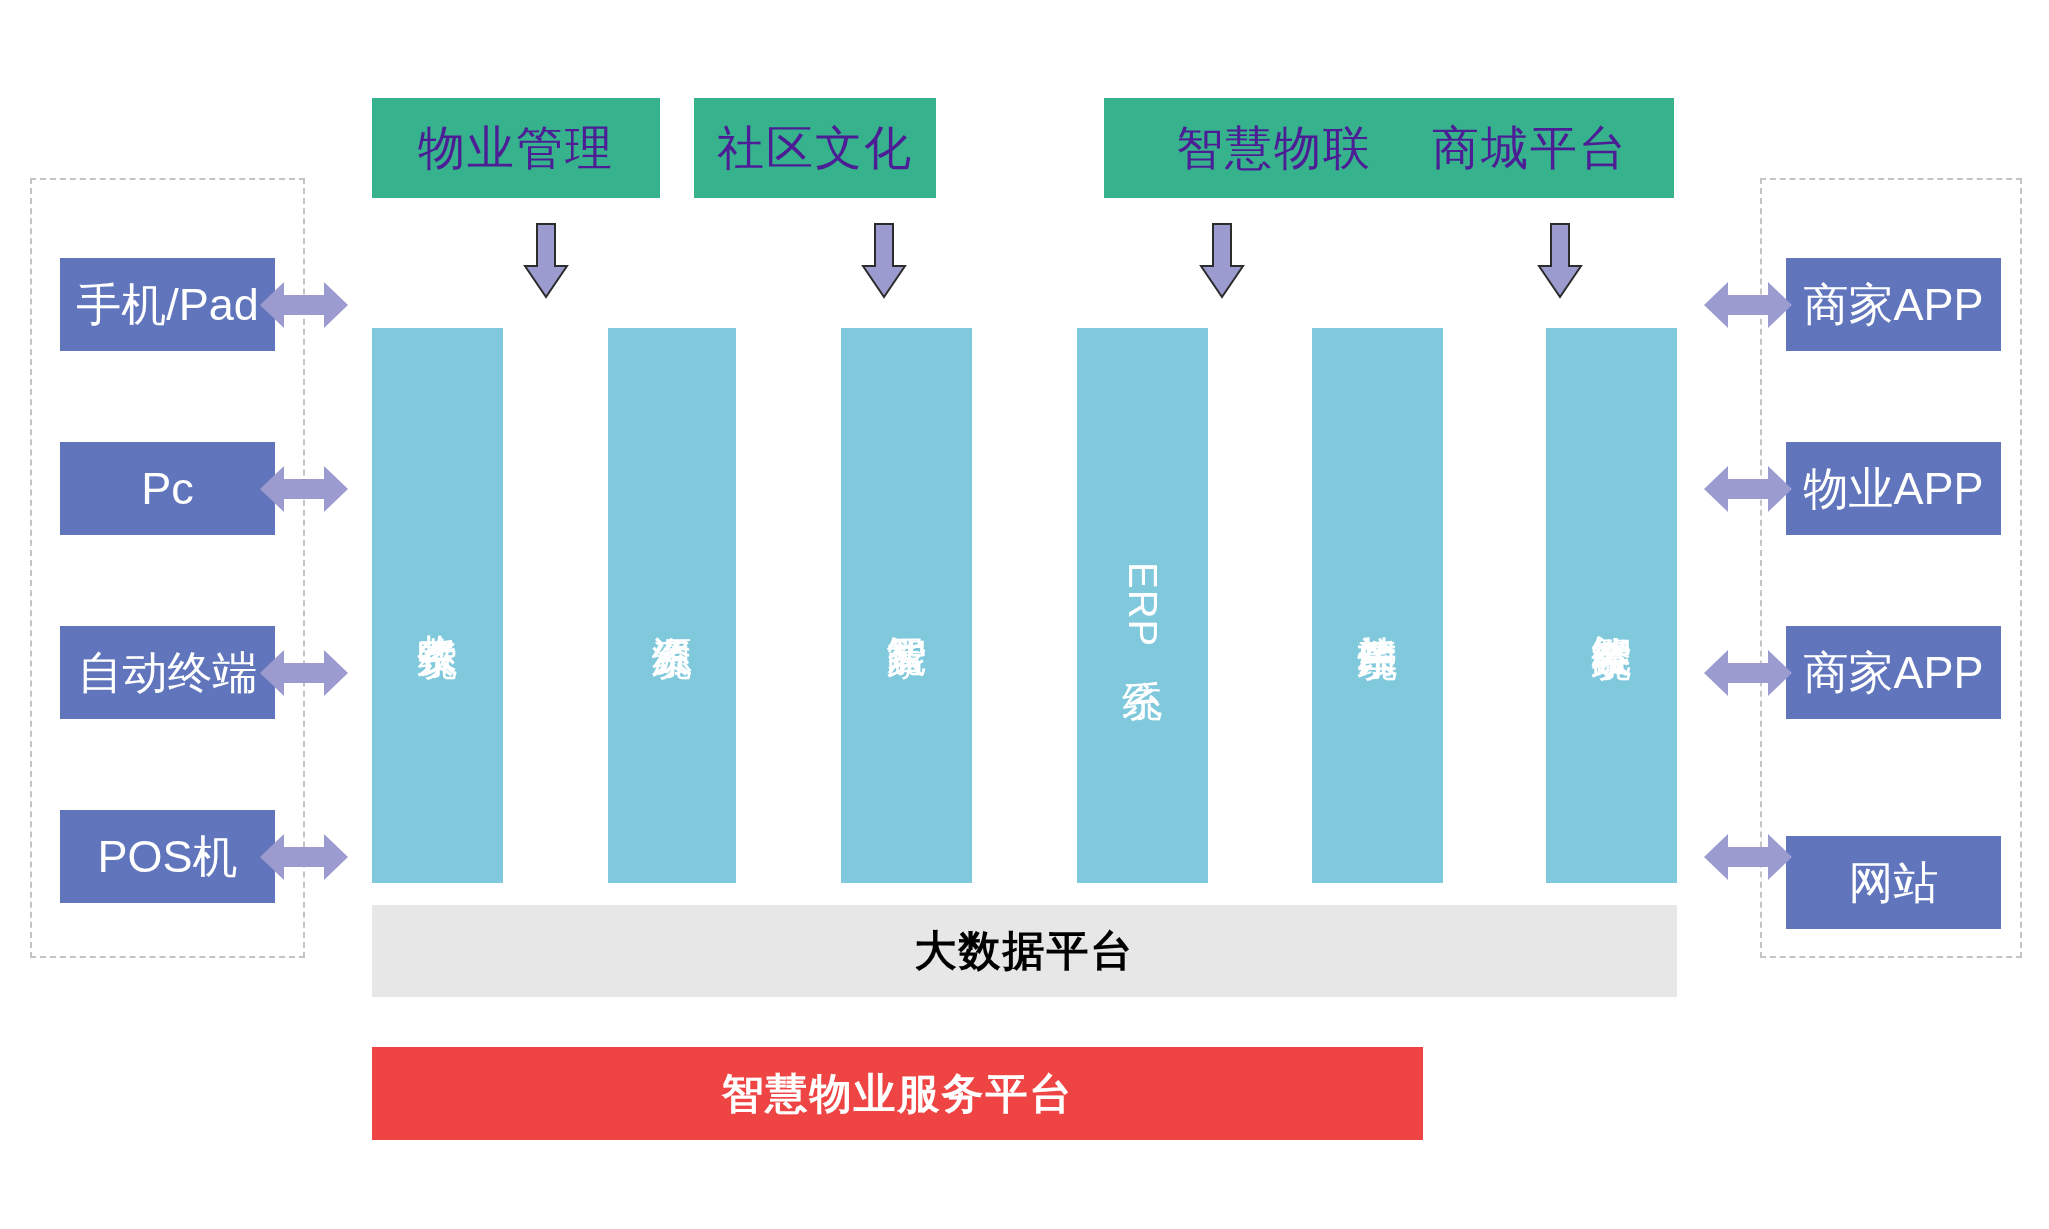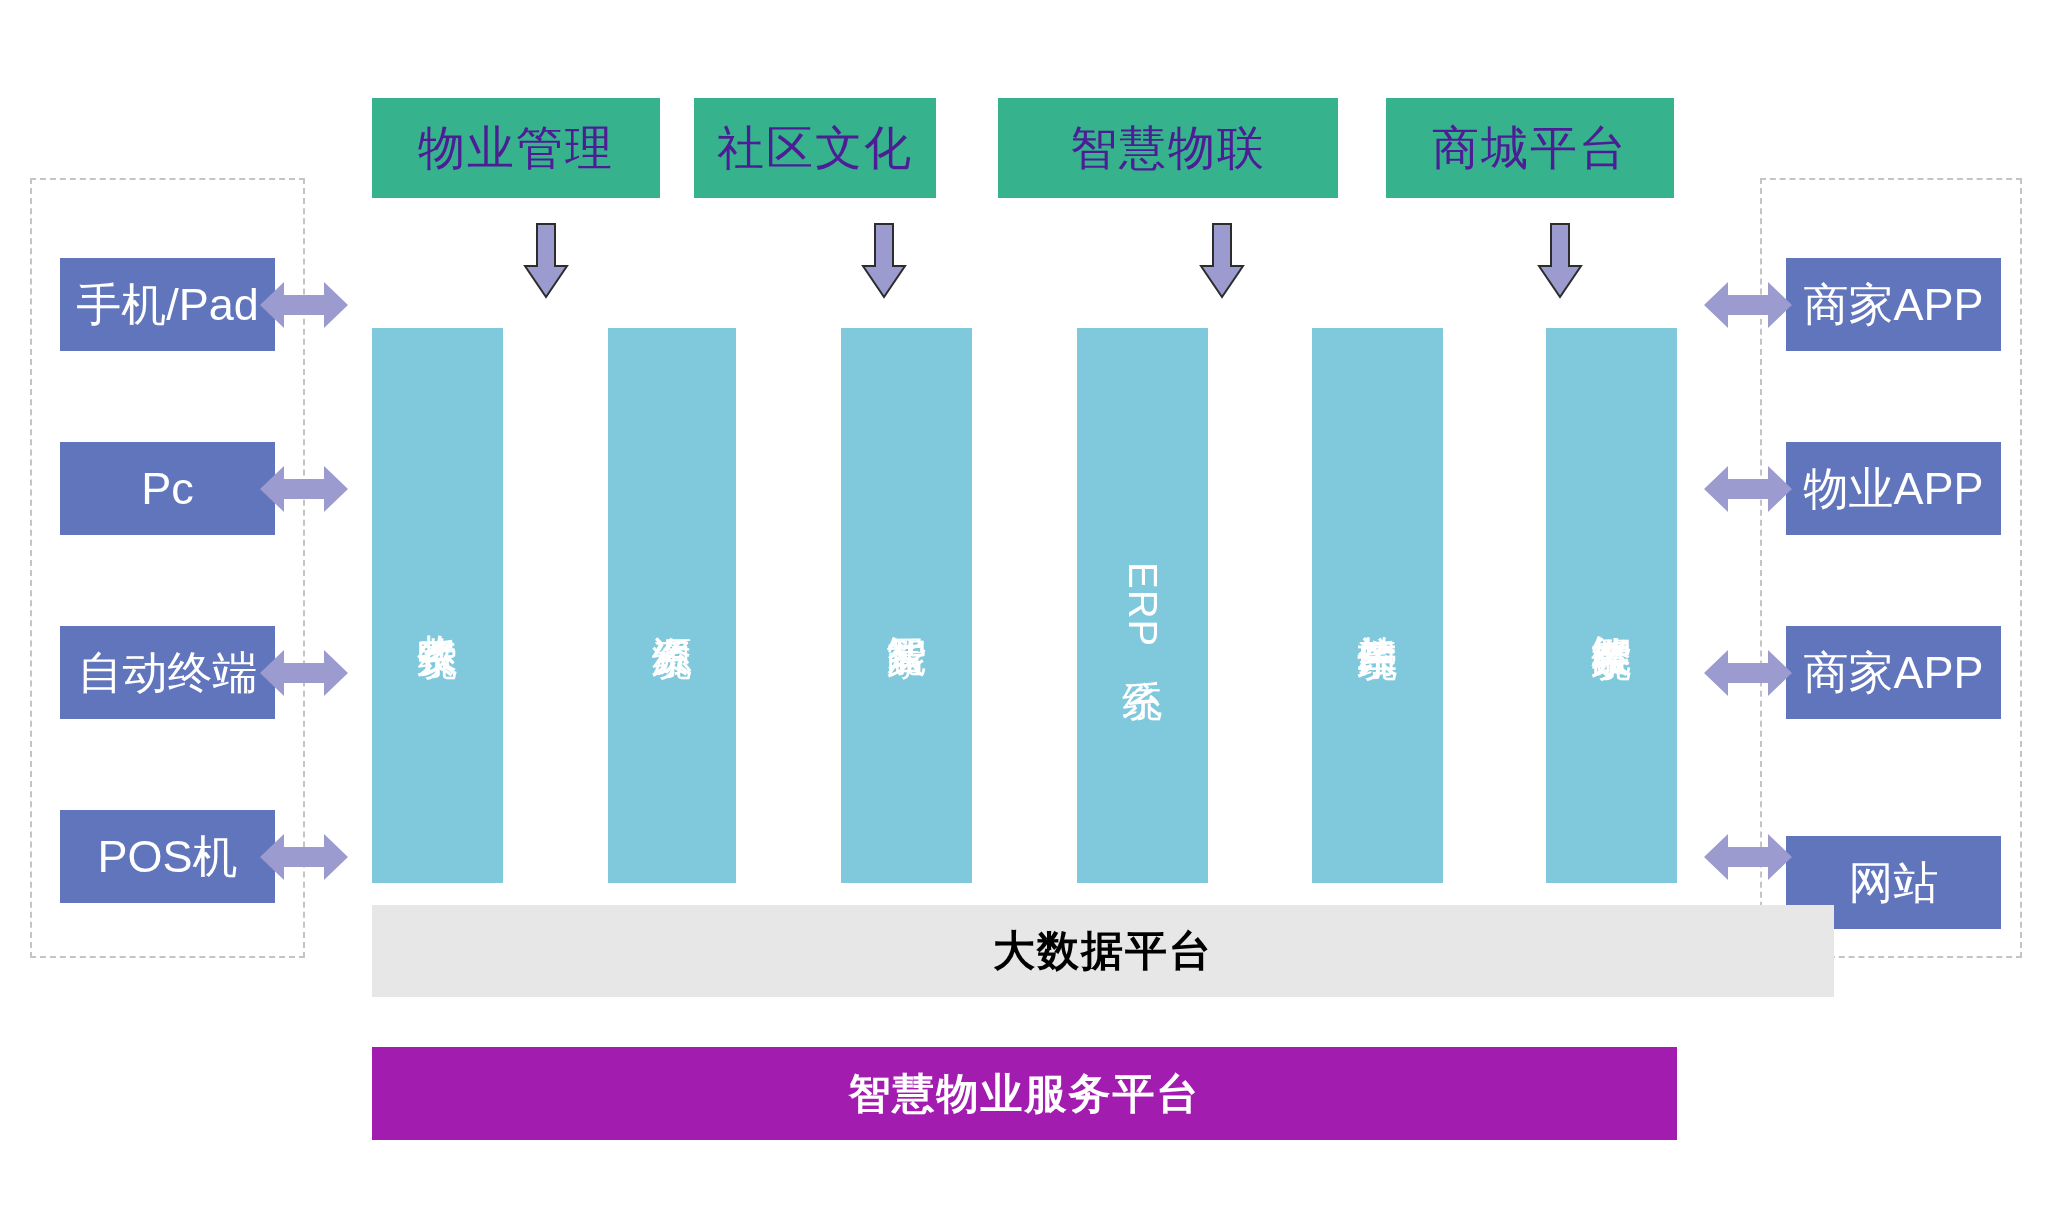"智慧物联" #green-2 { left: 998px -> 1104px }
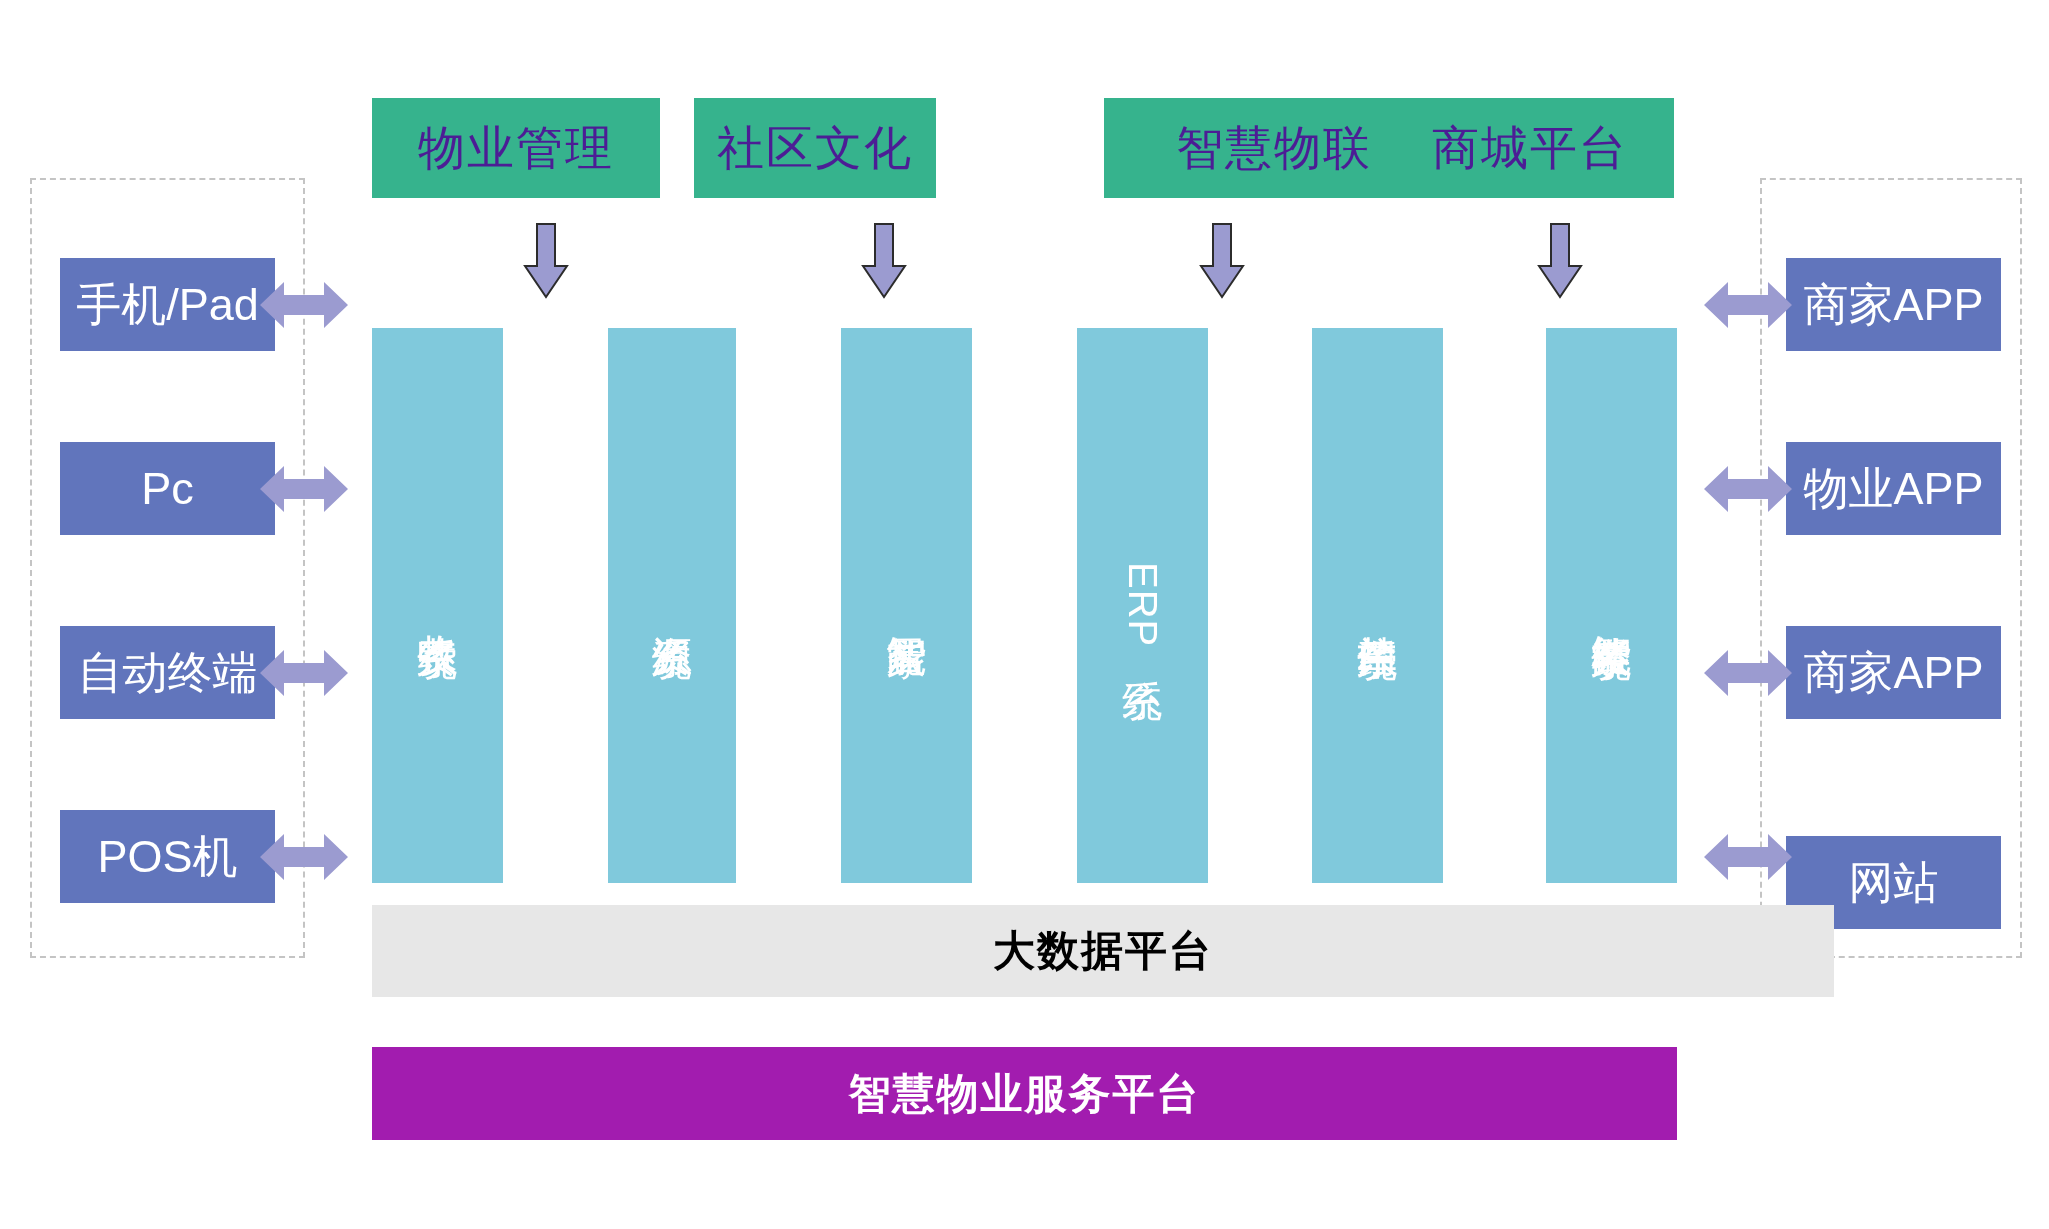"大数据平台" #bigdata-bar { width: 1462px -> 1305px }
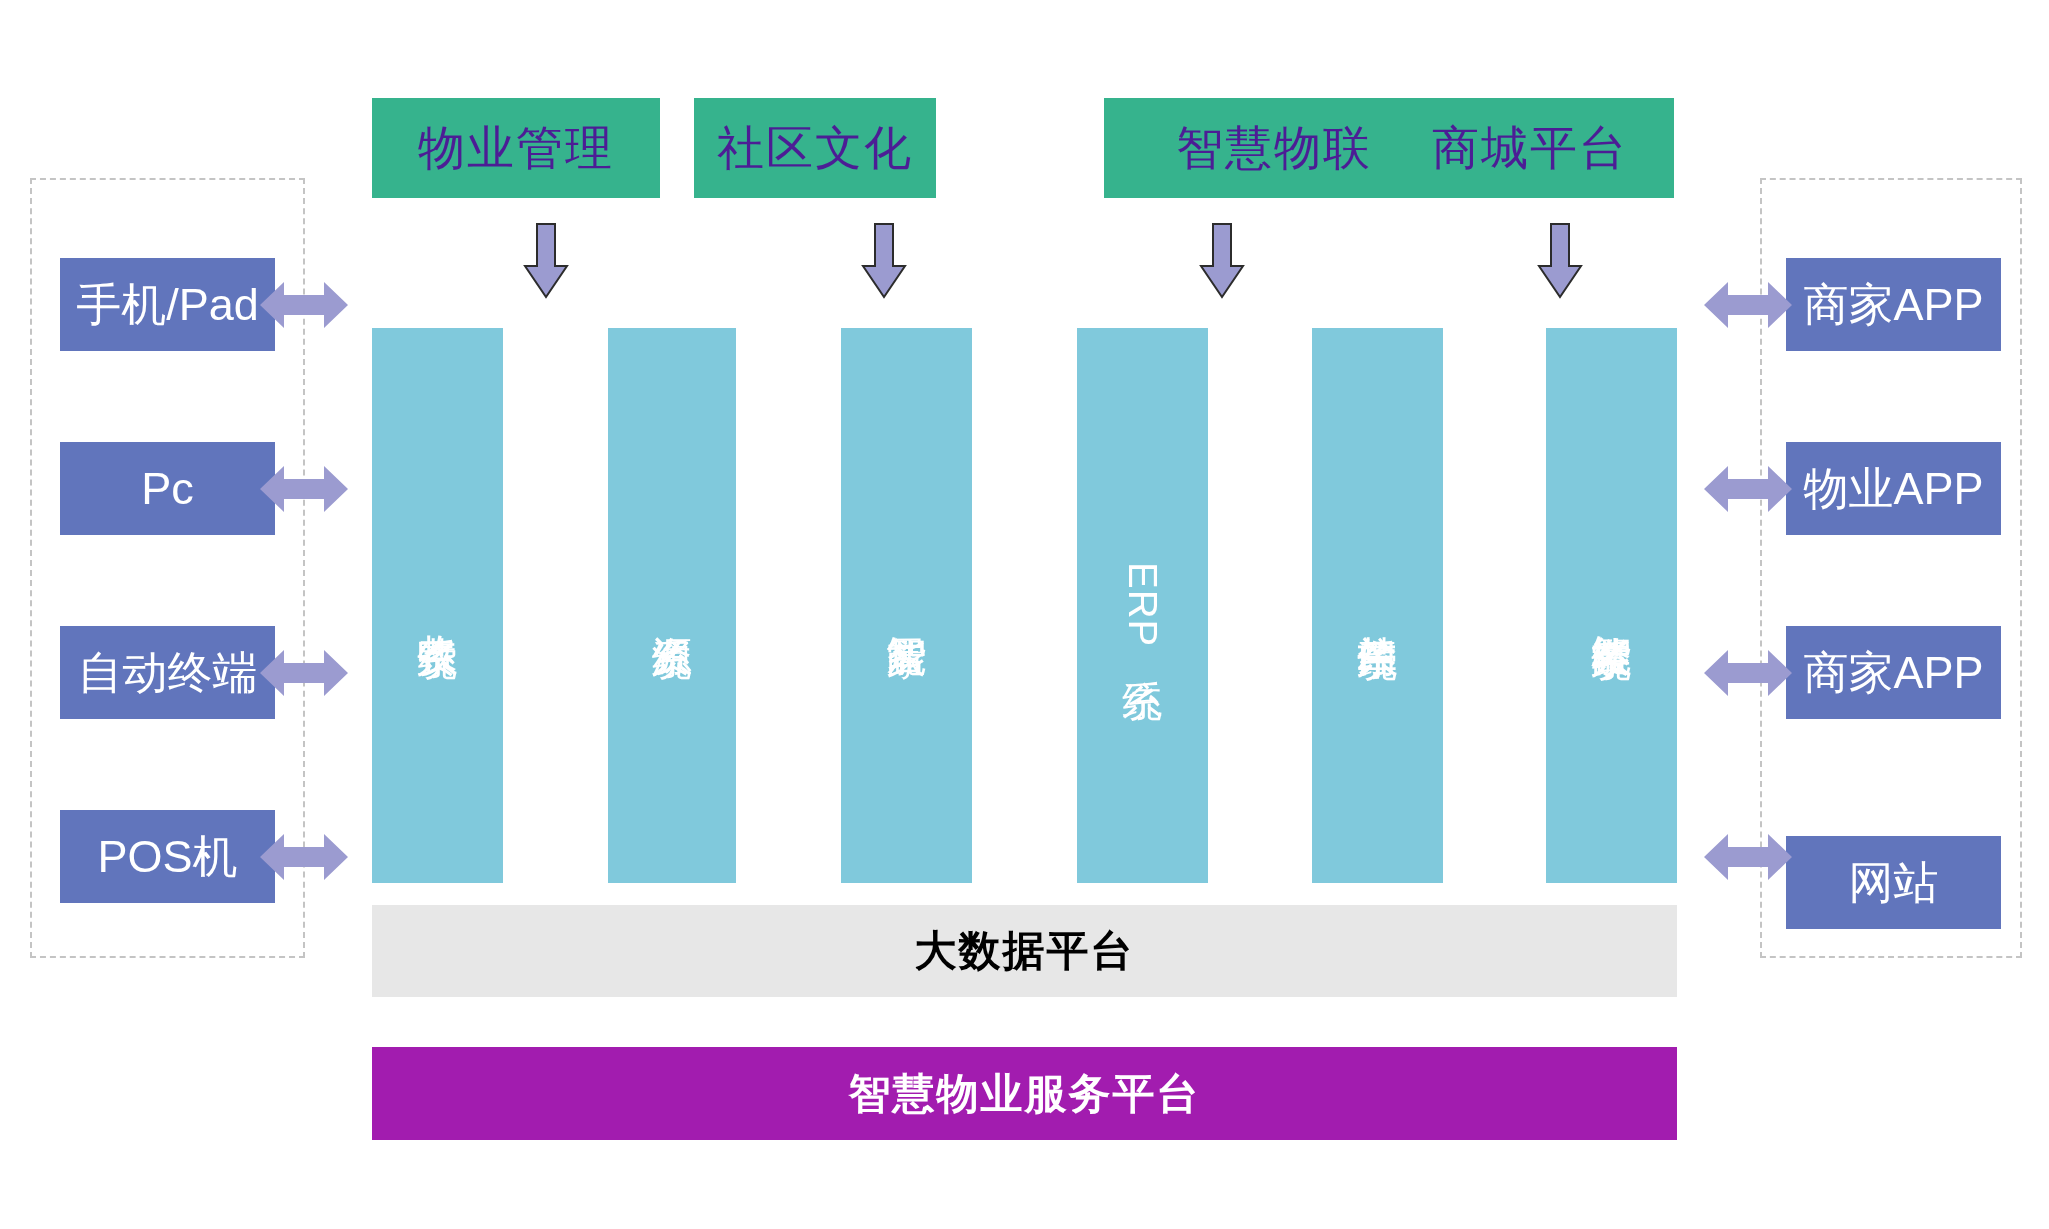"智慧物业服务平台" #platform-bar { background: #a21caf -> #ef4444; width: 1305px -> 1051px }
